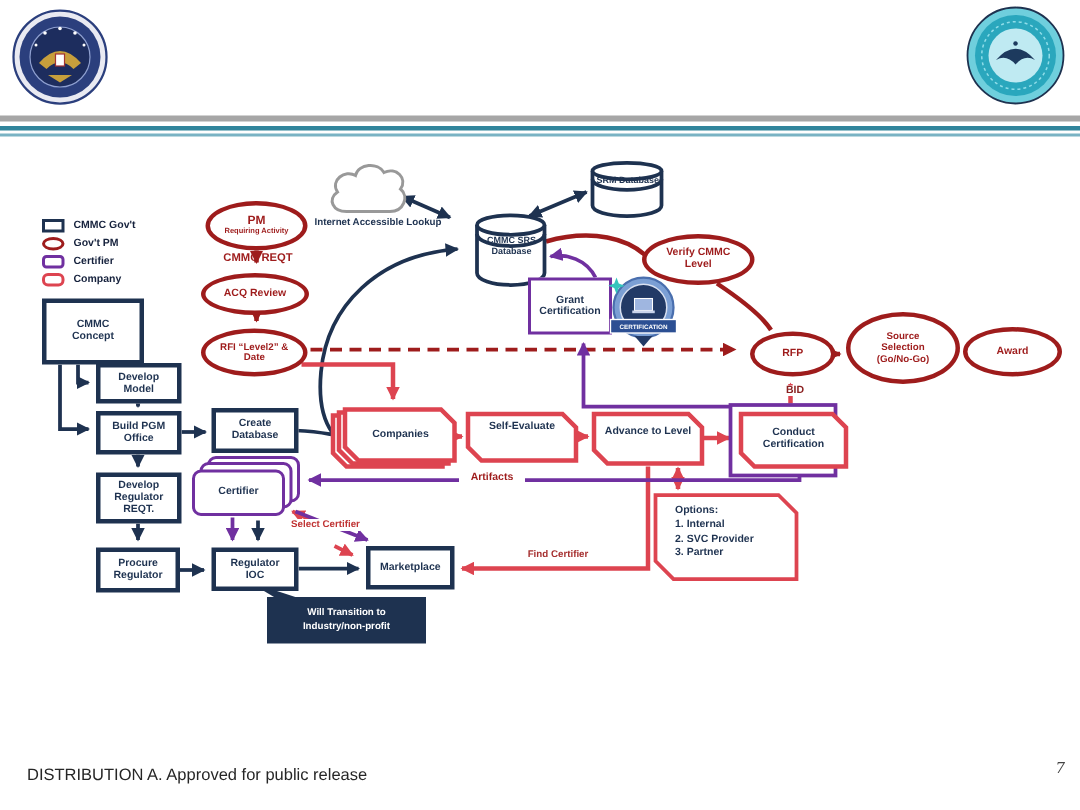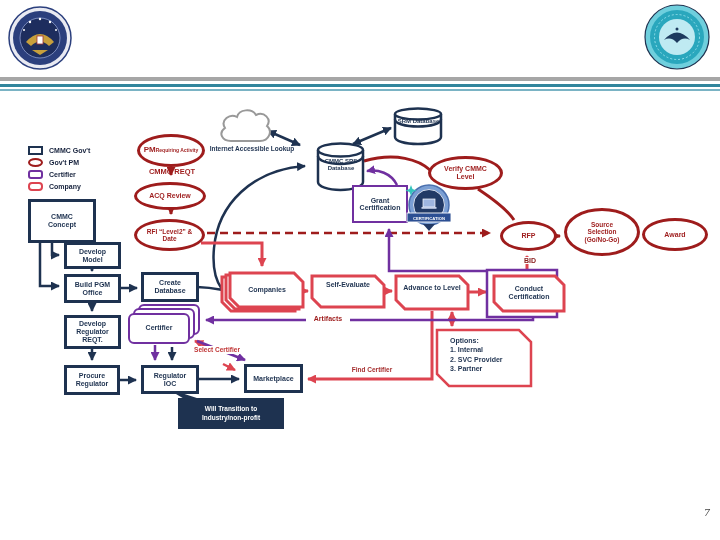"PM" .ellipse { flex-direction: row -> column }
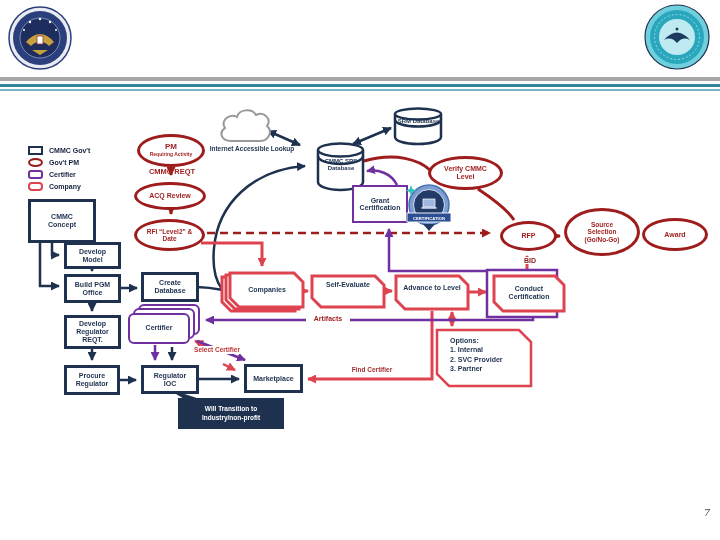"DISTRIBUTION A. Approved for public" div.abs { html: none -> <div> <span>DISTRIBUTION A. Approved for public release</span> </div> }
